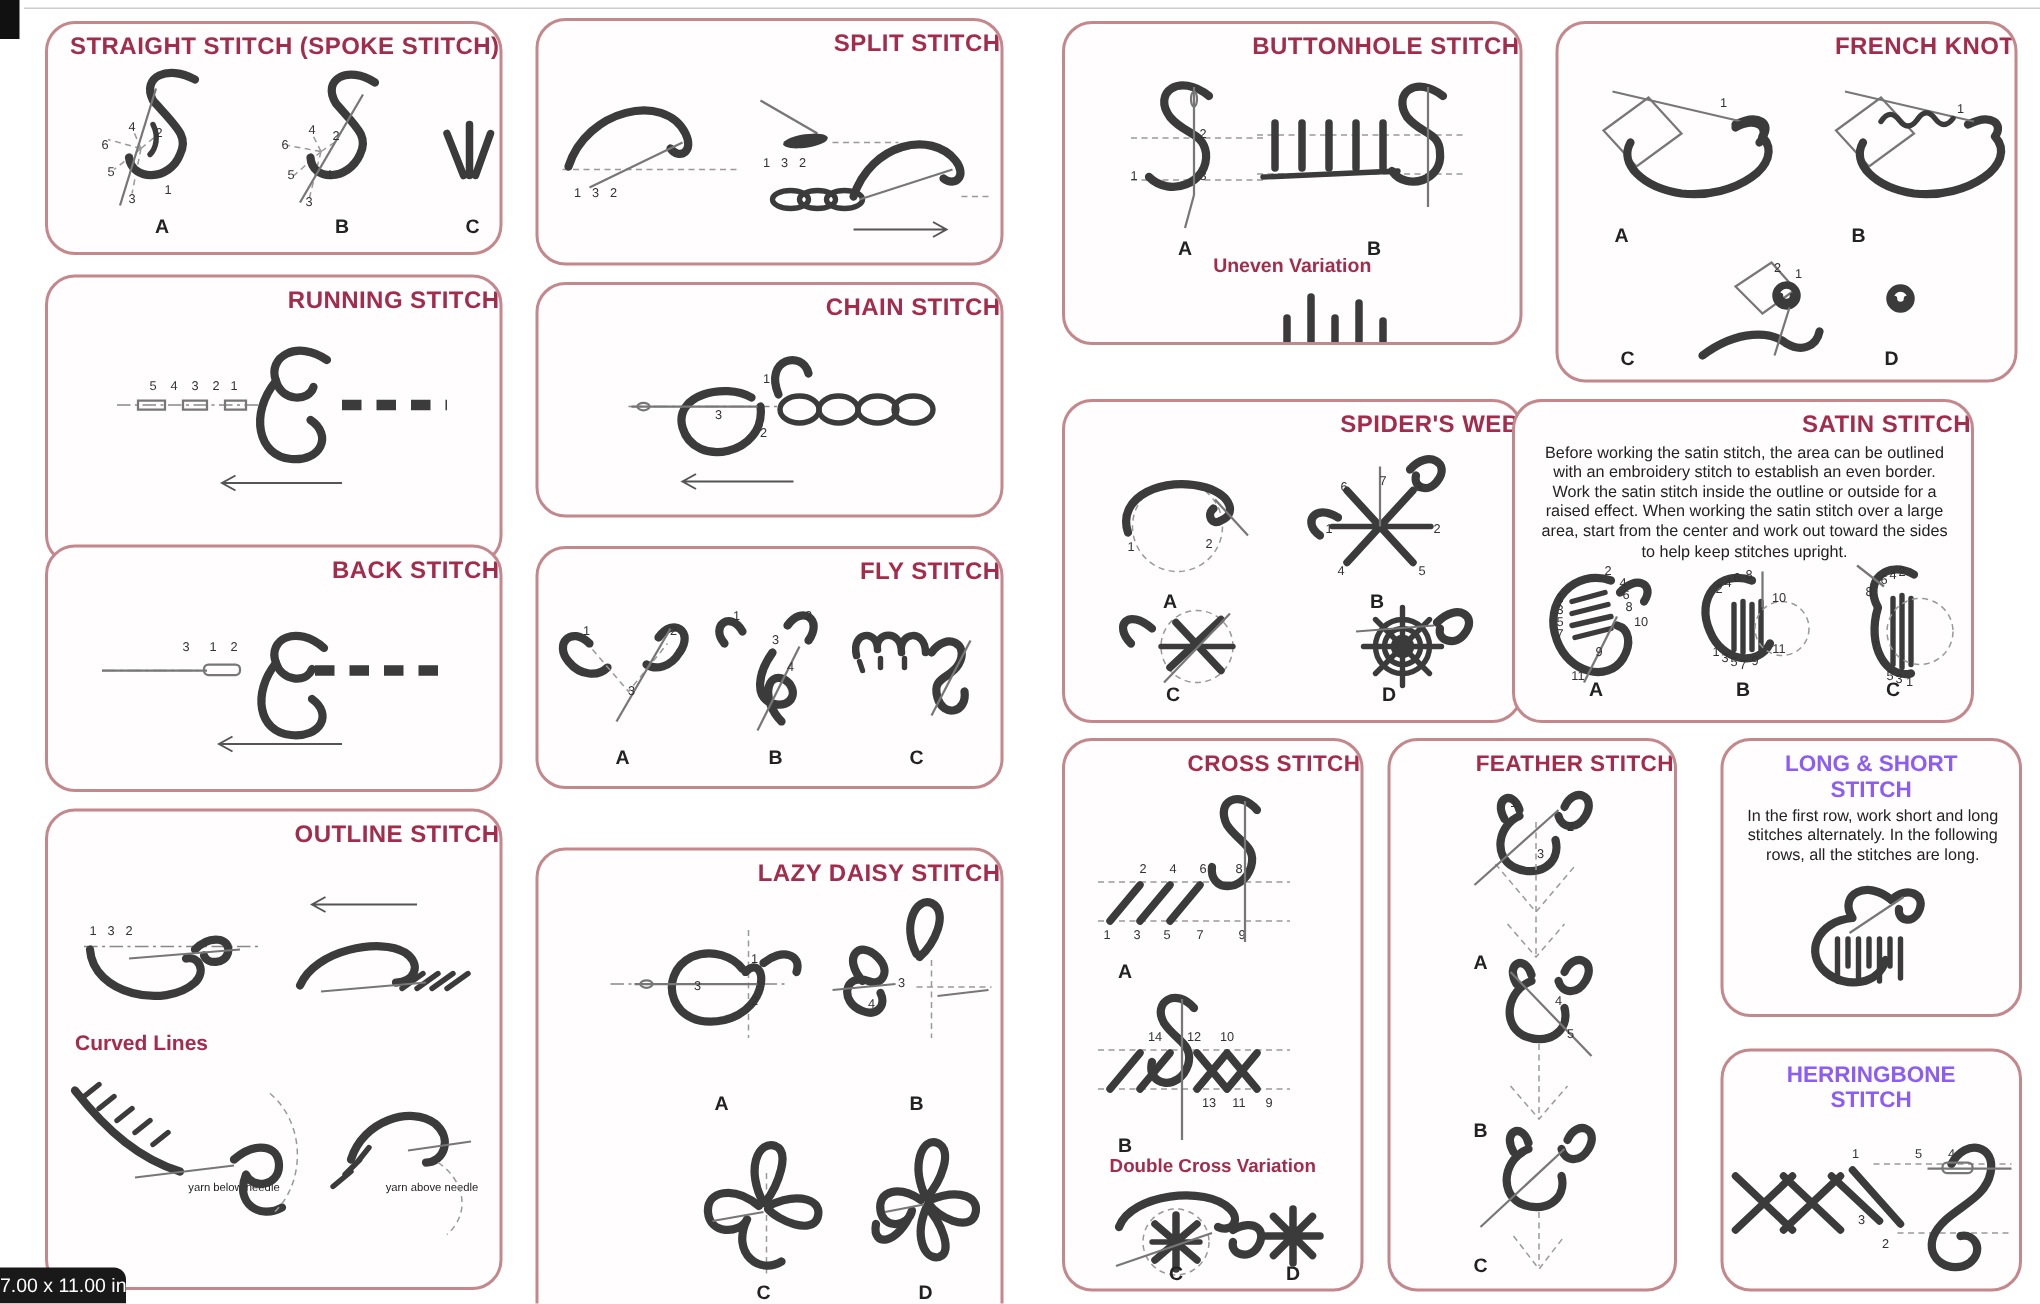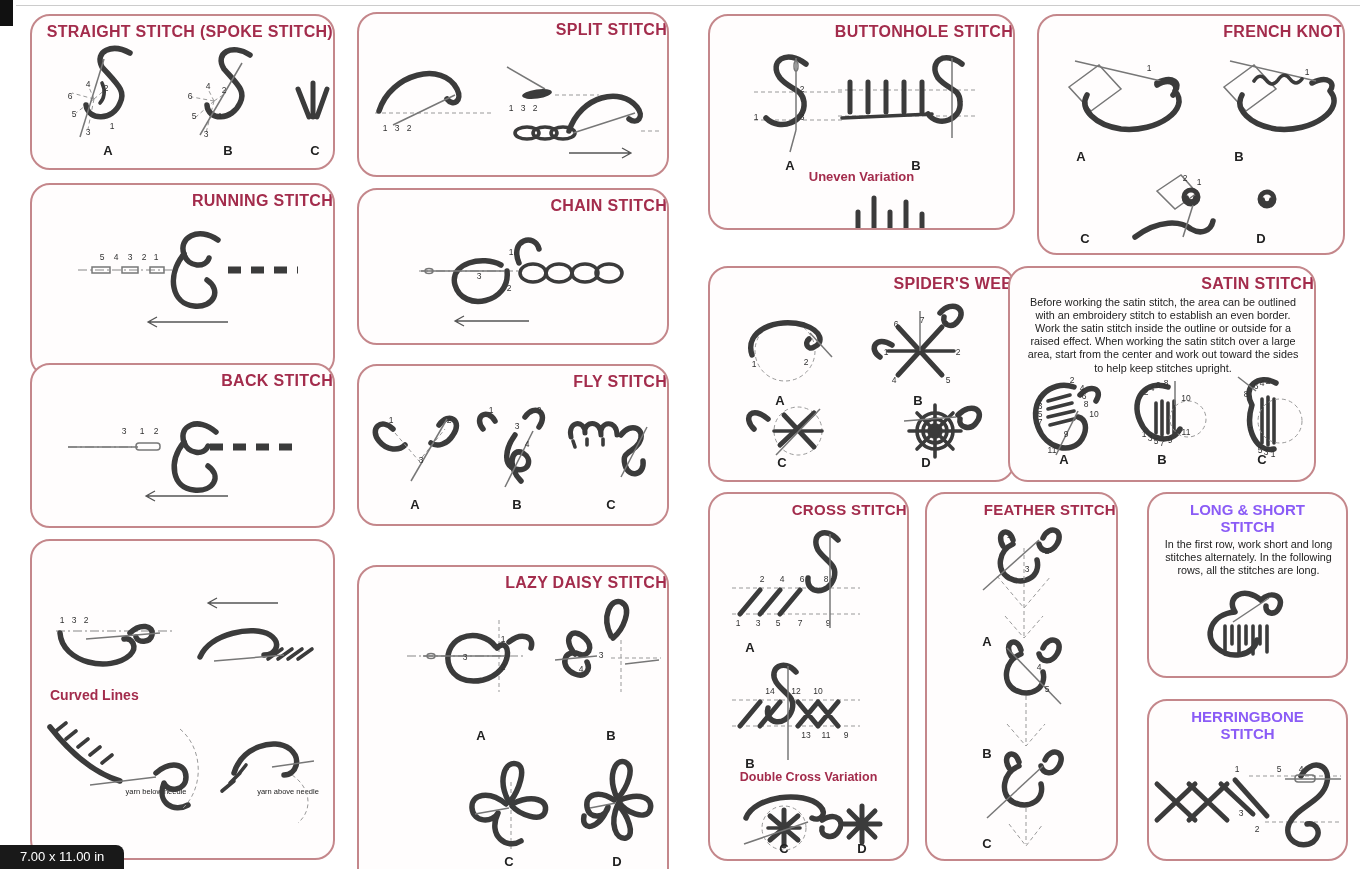"OUTLINE STITCH" div.ptitle { html: none -> <div>OUTLINE STITCH</div> }
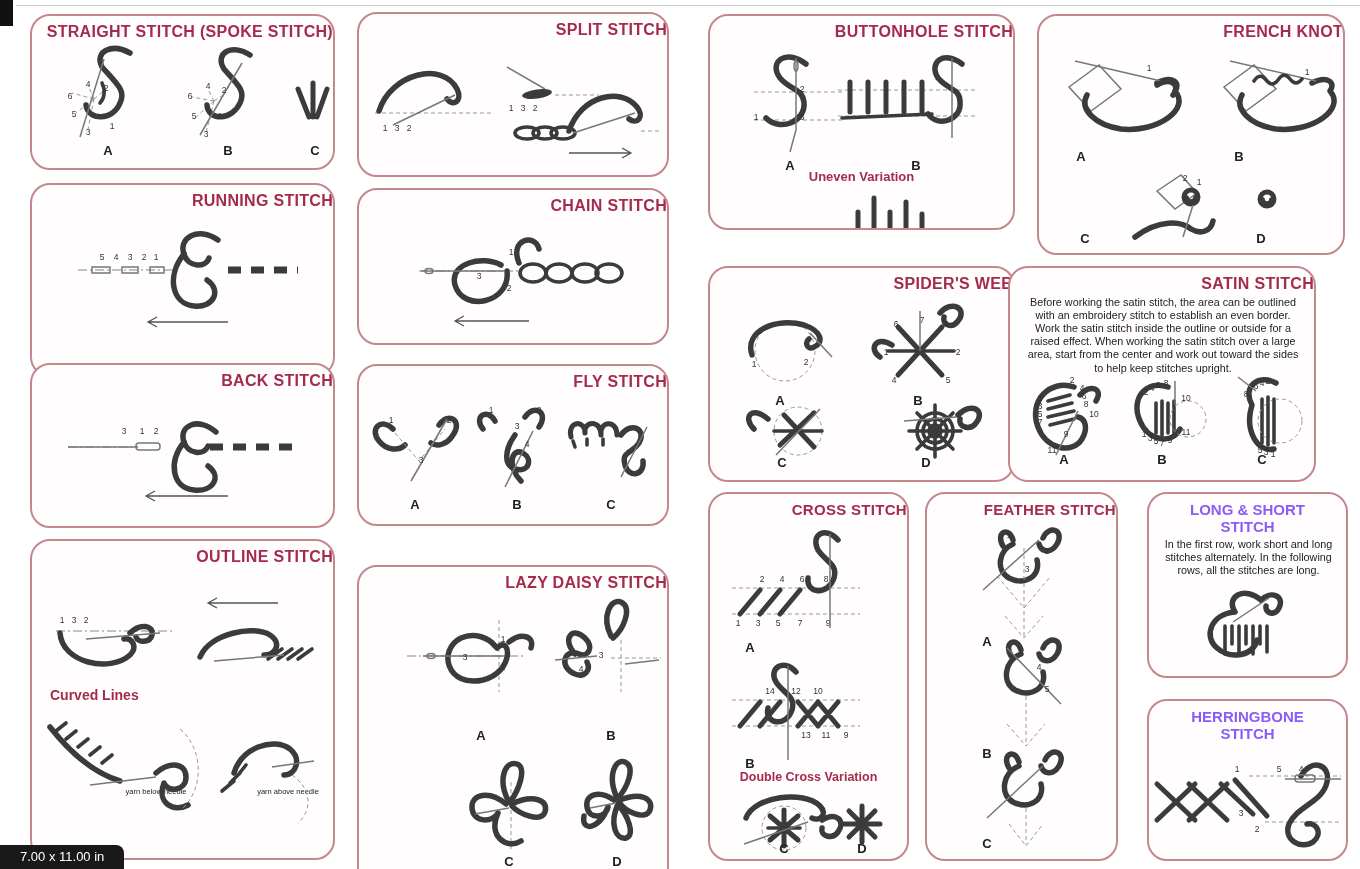"7.00 x 11.00 in" .badge { padding: 0 20px -> 0 0 }
